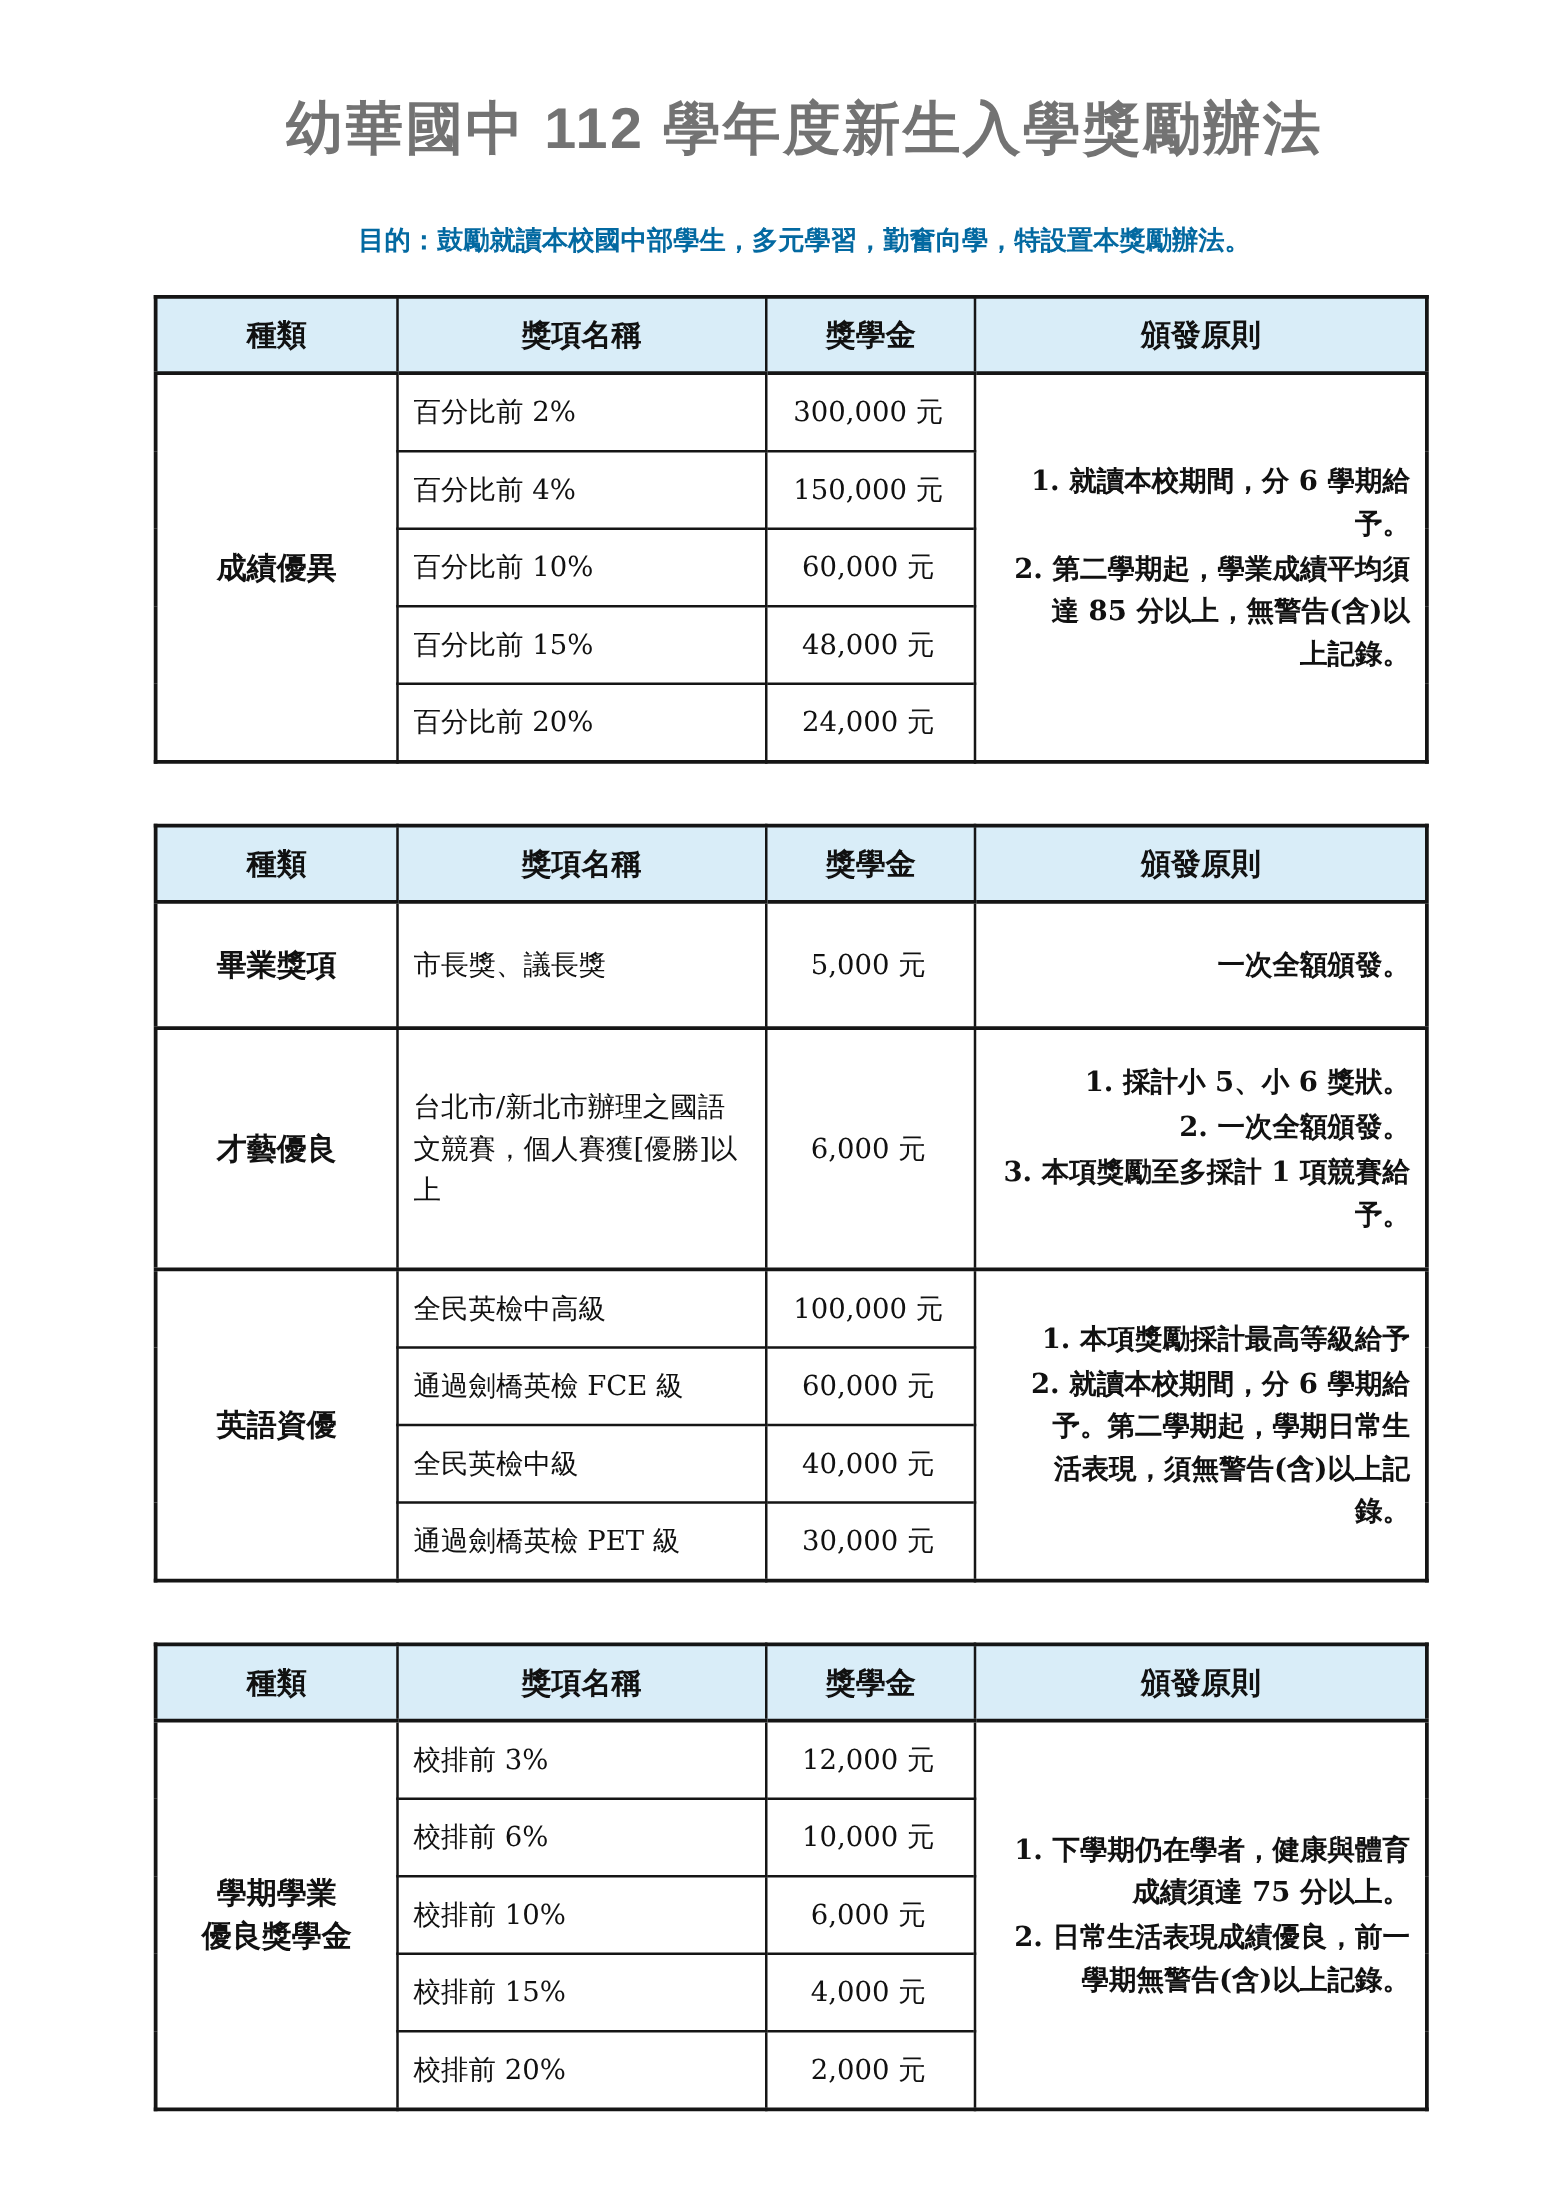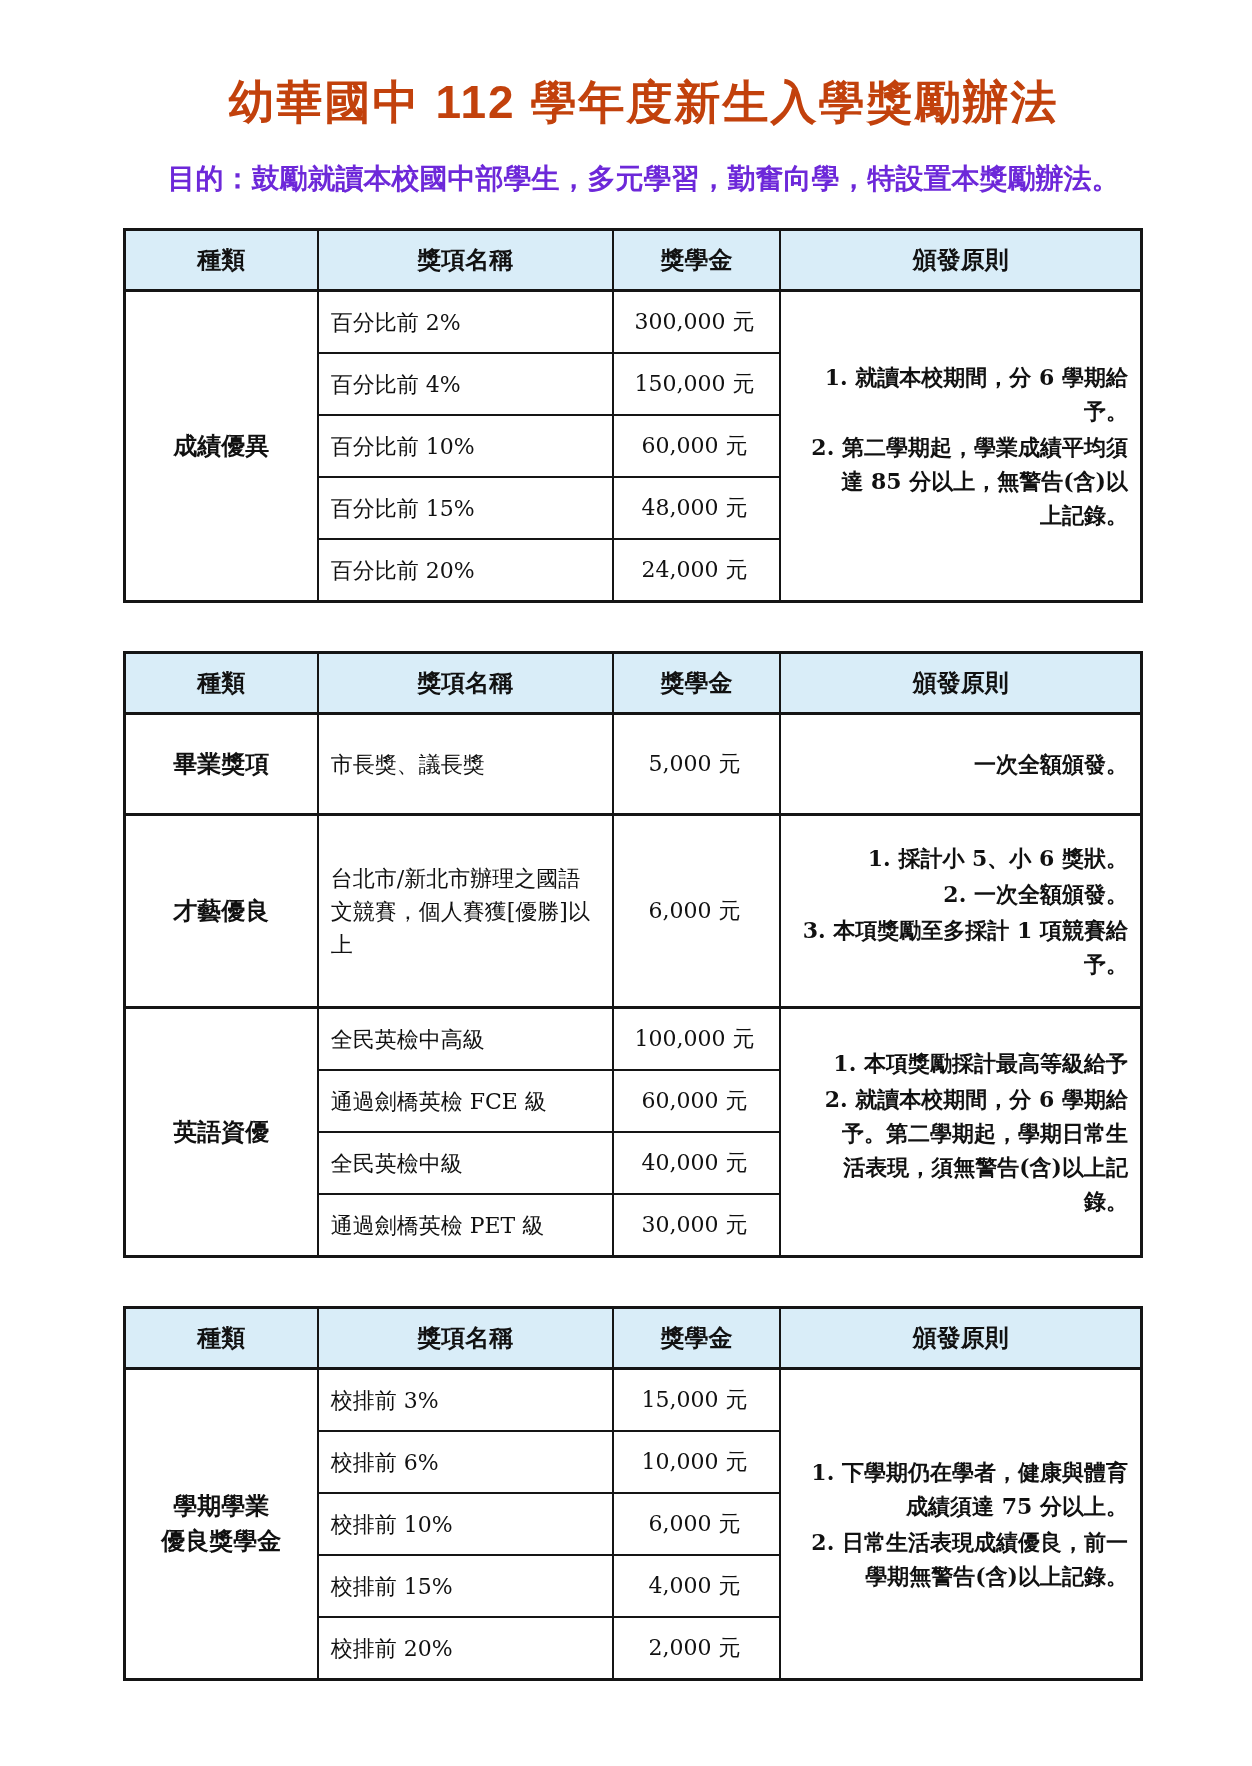"幼華國中 112 學年度新生入學獎勵辦法" h1.doc-title { color: #c2410c -> #737373; margin: 0 0 26px 0 -> 0 0 44px 0 }
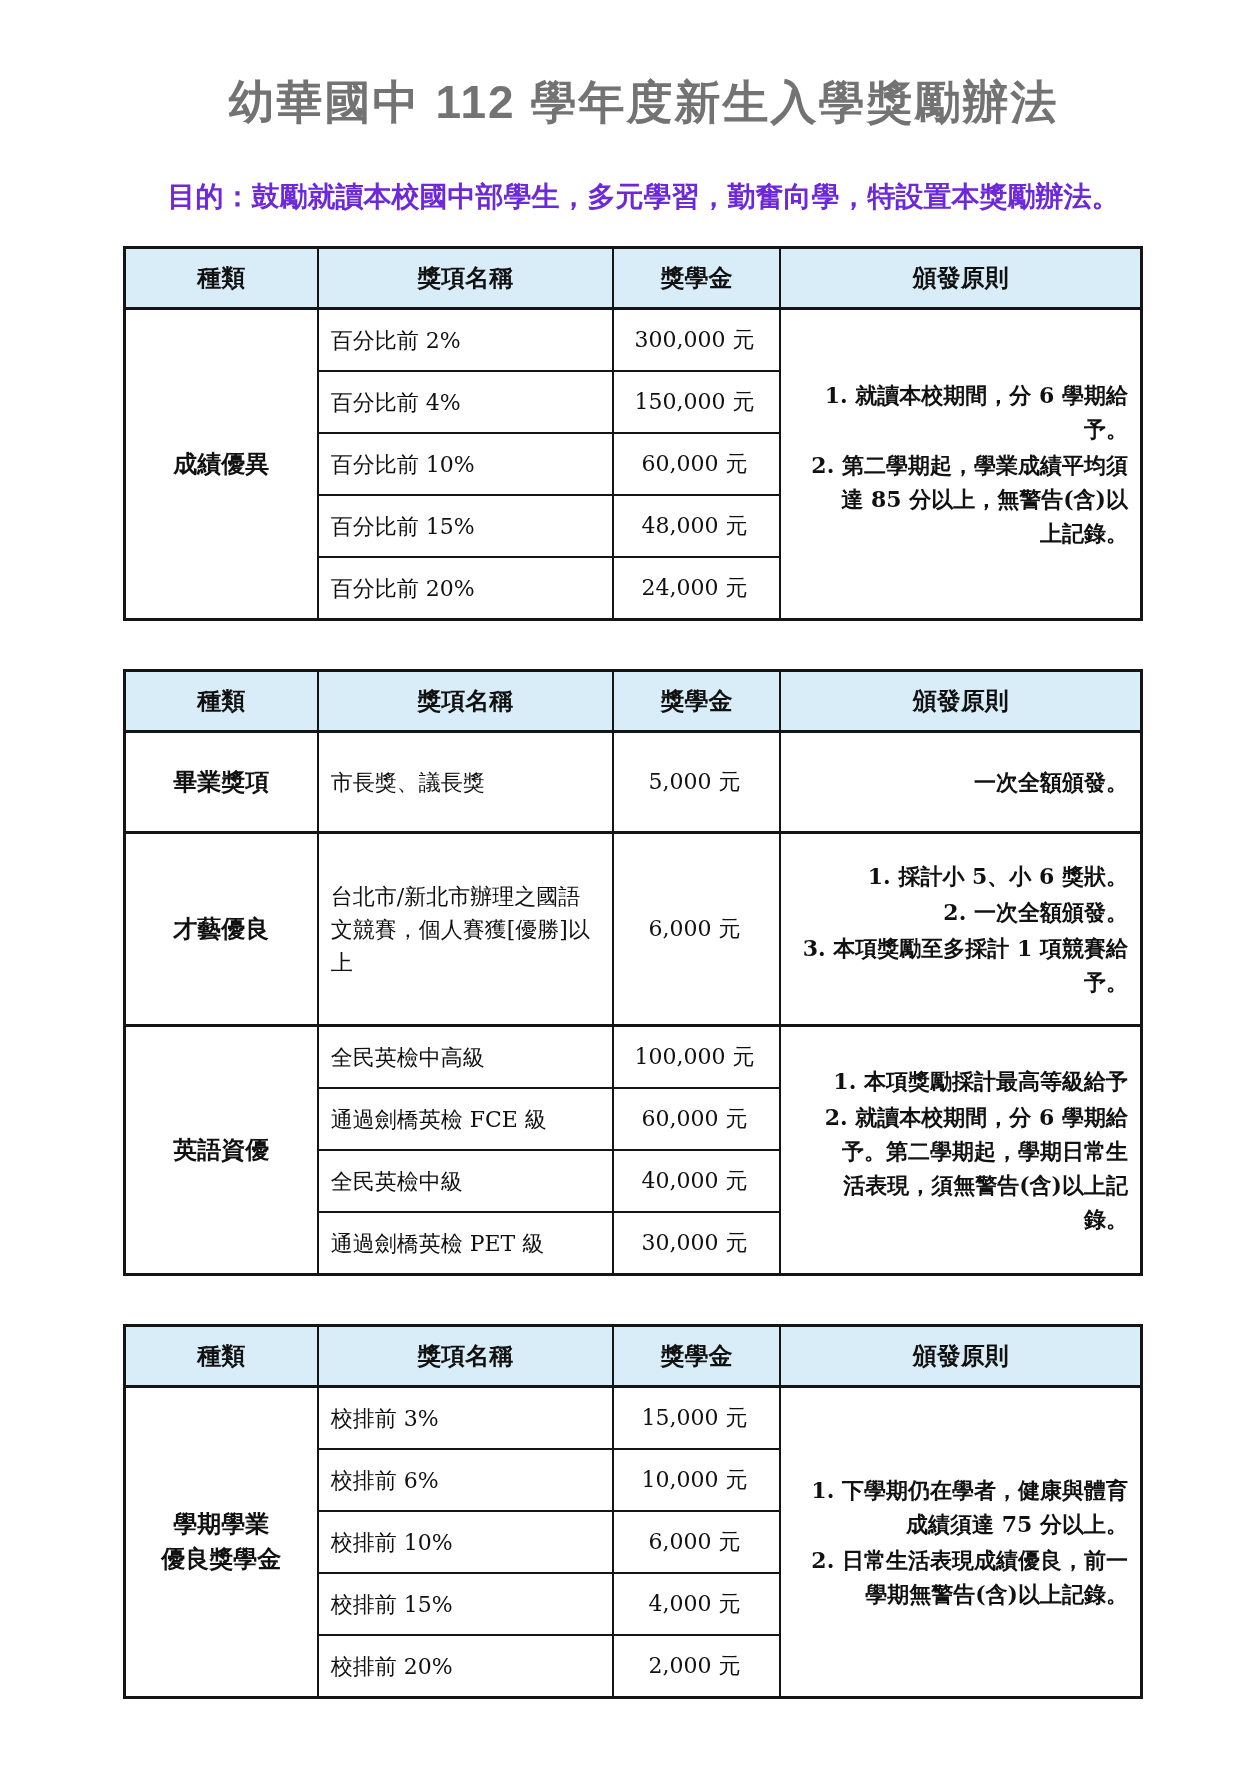"目的：鼓勵就讀本校國中部學生，多元學習，勤奮向學，特設置本獎勵辦法。" p.purpose { color: #6d28d9 -> #0369a1; font-size: 28px -> 21px }
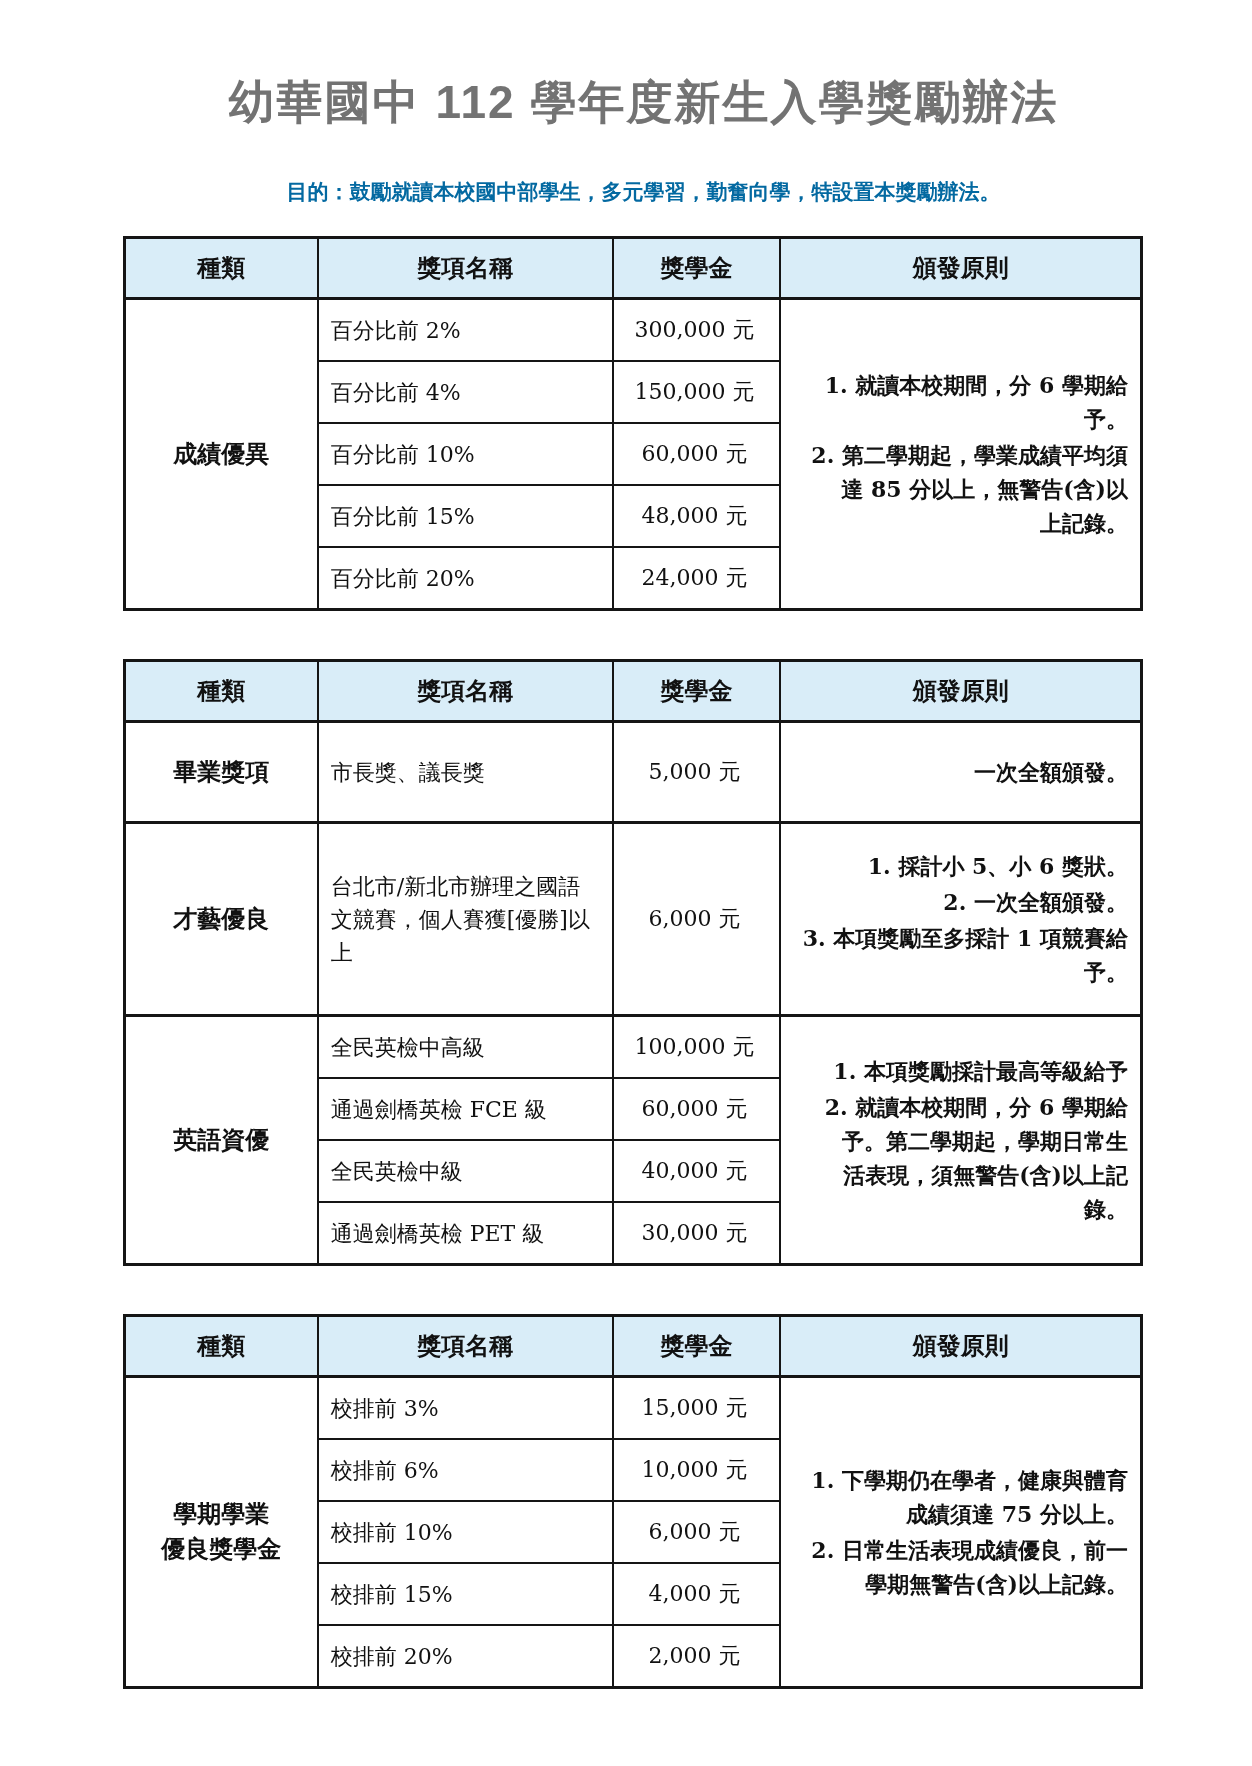"15,000 元" td.amt { text: 15,000 -> 12,000 }
